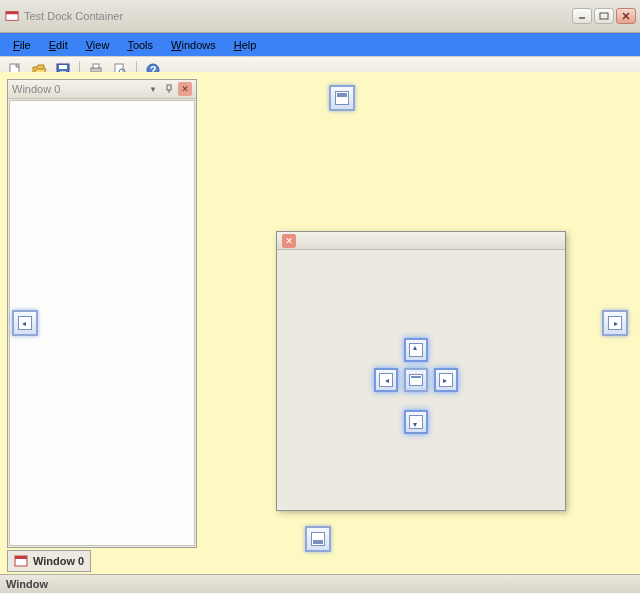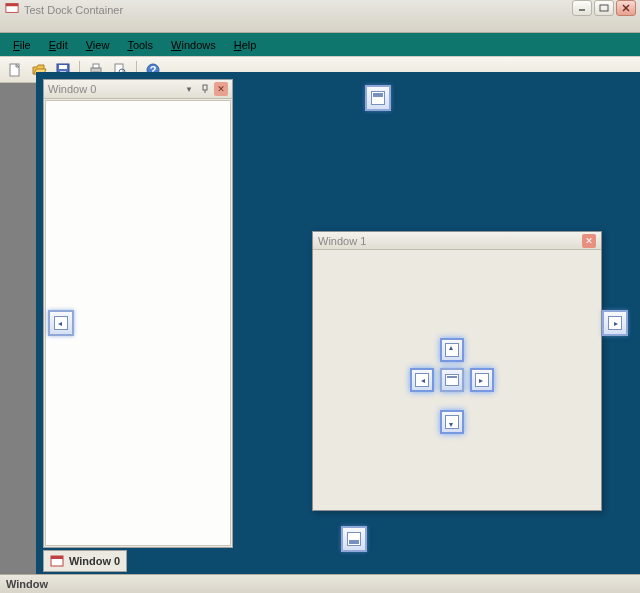"Test Dock Container" .titlebar { align-items: flex-end -> center }
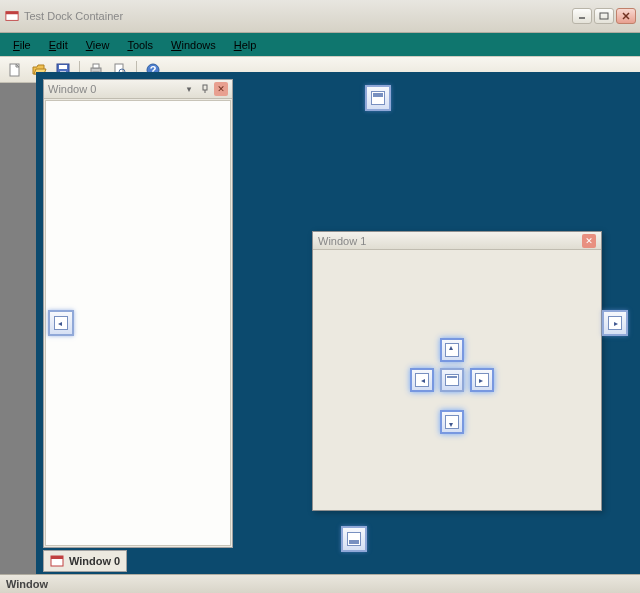"File" .menubar { background: #0f766e -> #3b82f6 }
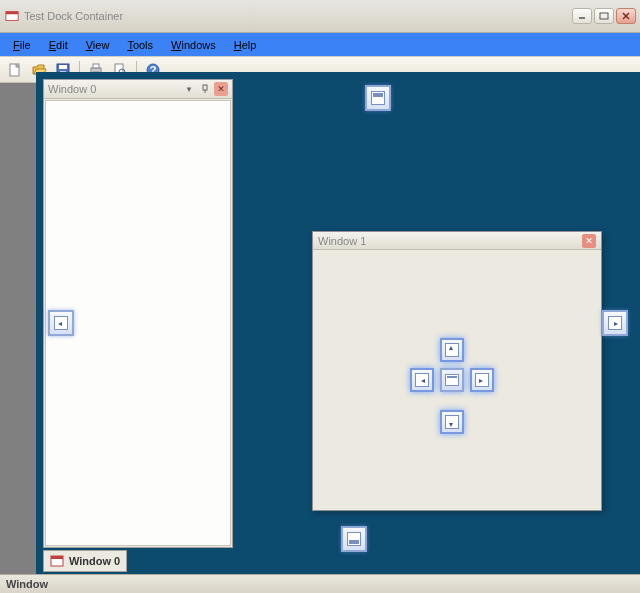"Window 0" .workspace { background: #0c4a6e -> #fef9c3; margin-left: 36px -> none }
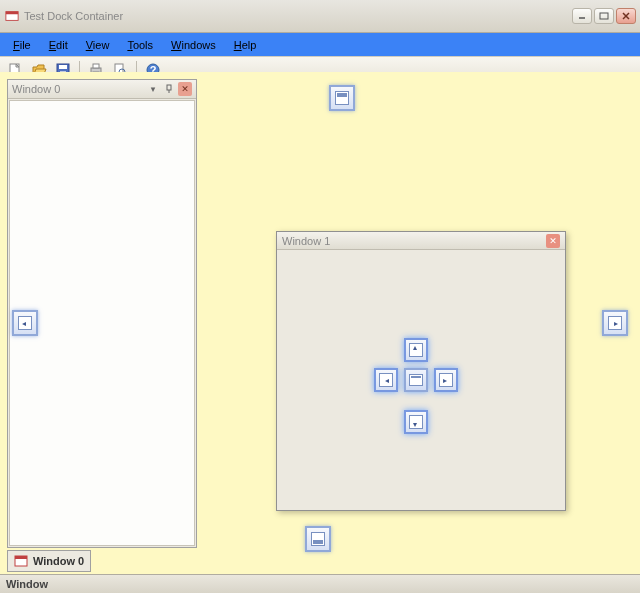"Window 1" span.float-header-text { html: <span>Window 1</span> -> none }
